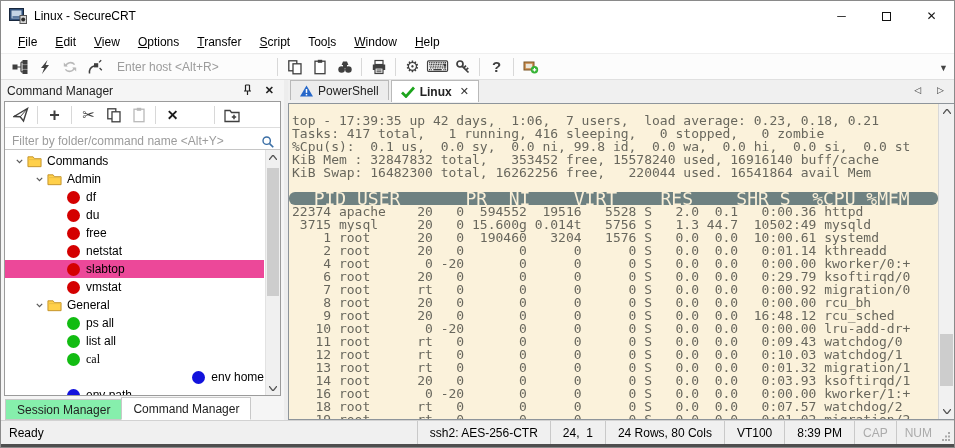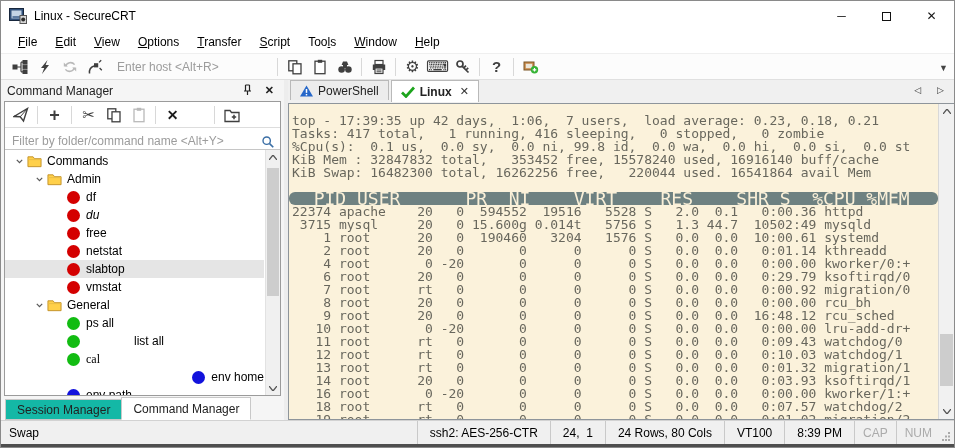"du" div.tree-row { font-style: italic -> none }
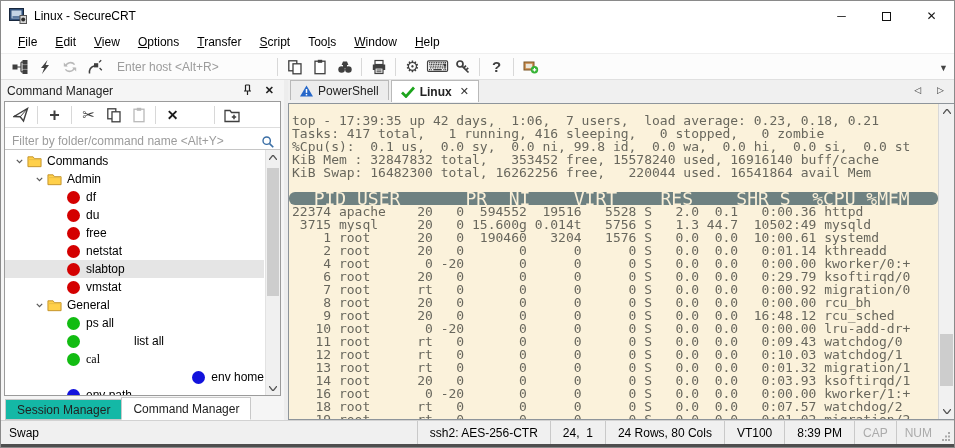"slabtop" .tree-row.selected { background: #e5e5e5 -> #ec4899 }
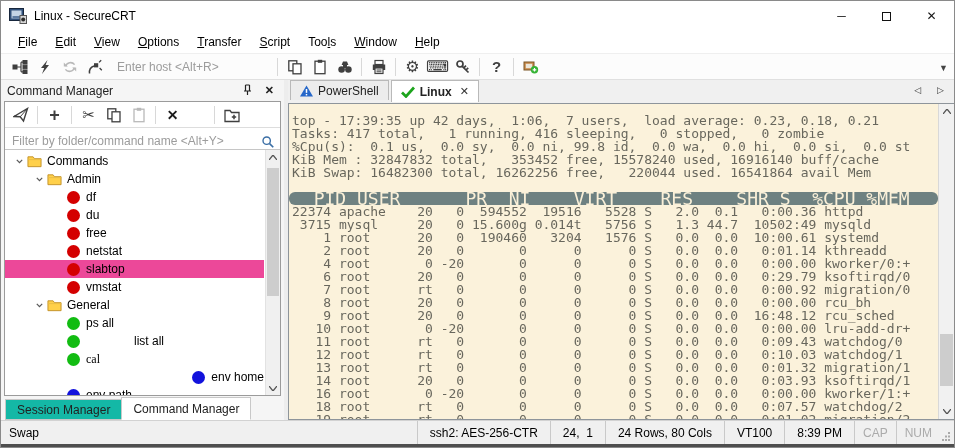"list all" div.tree-row { gap: 48px -> none }
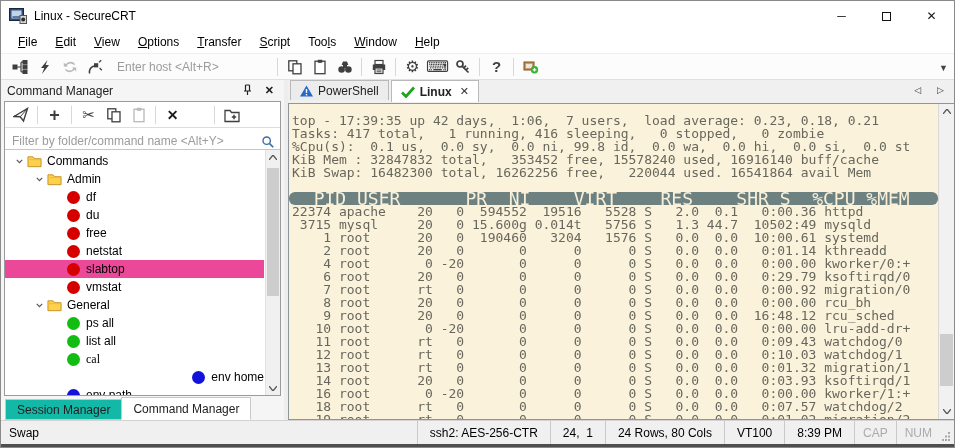"Session Manager" .btab { background: #14b8a6 -> #86efac }
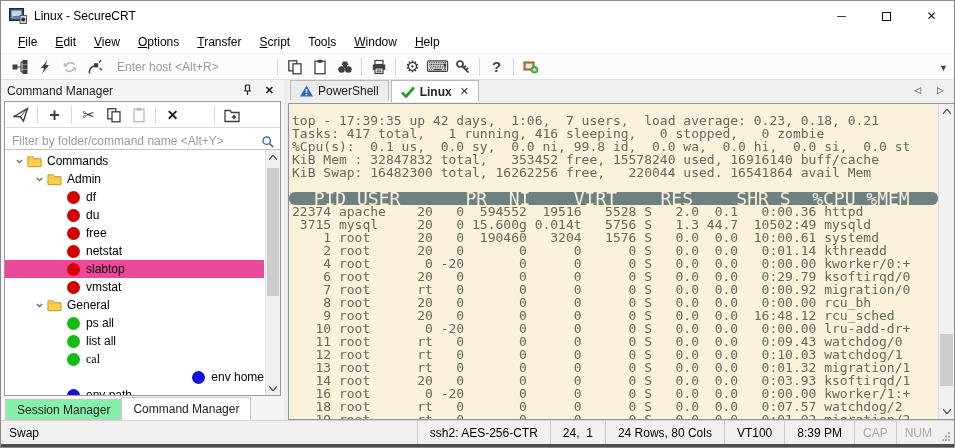"Swap" div.sb-ready { text: Swap -> Ready }
